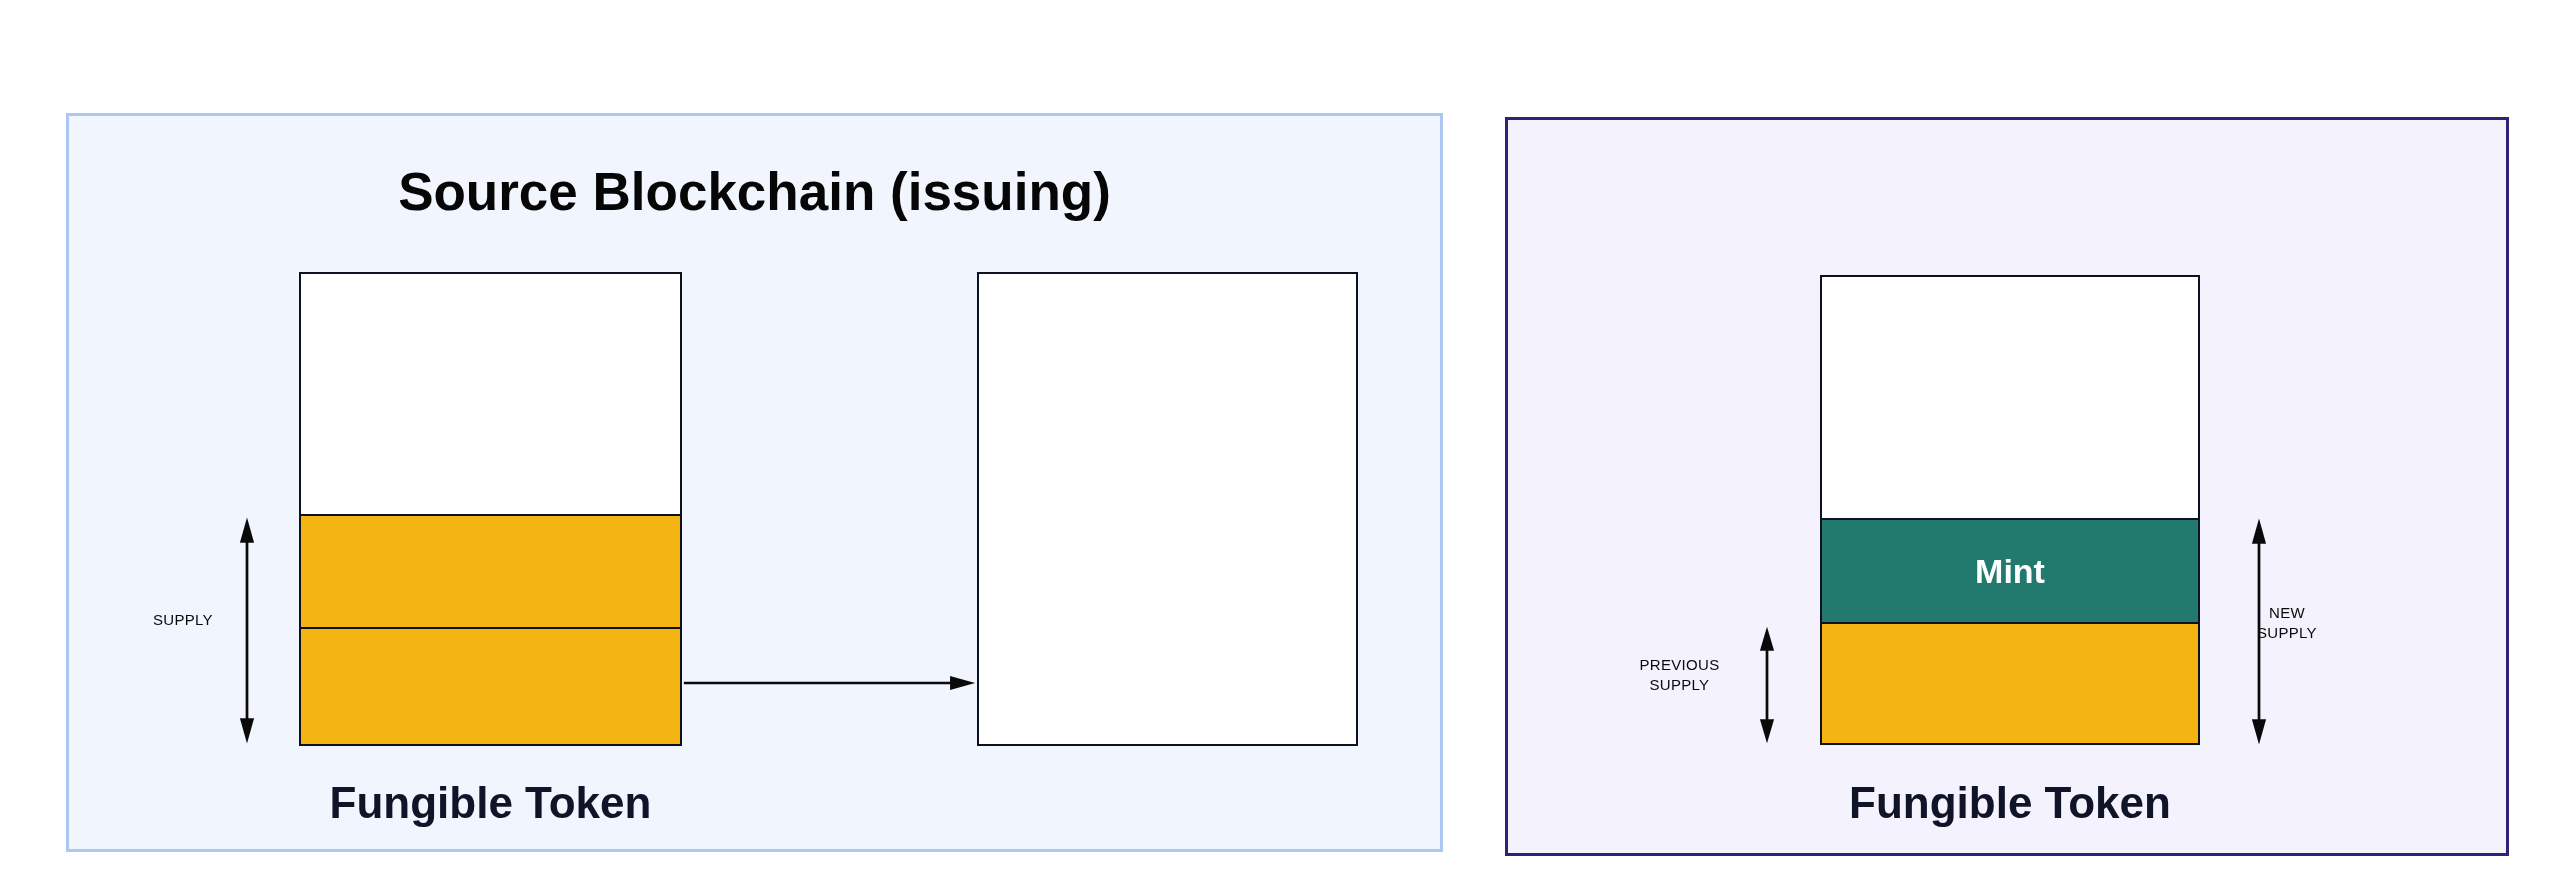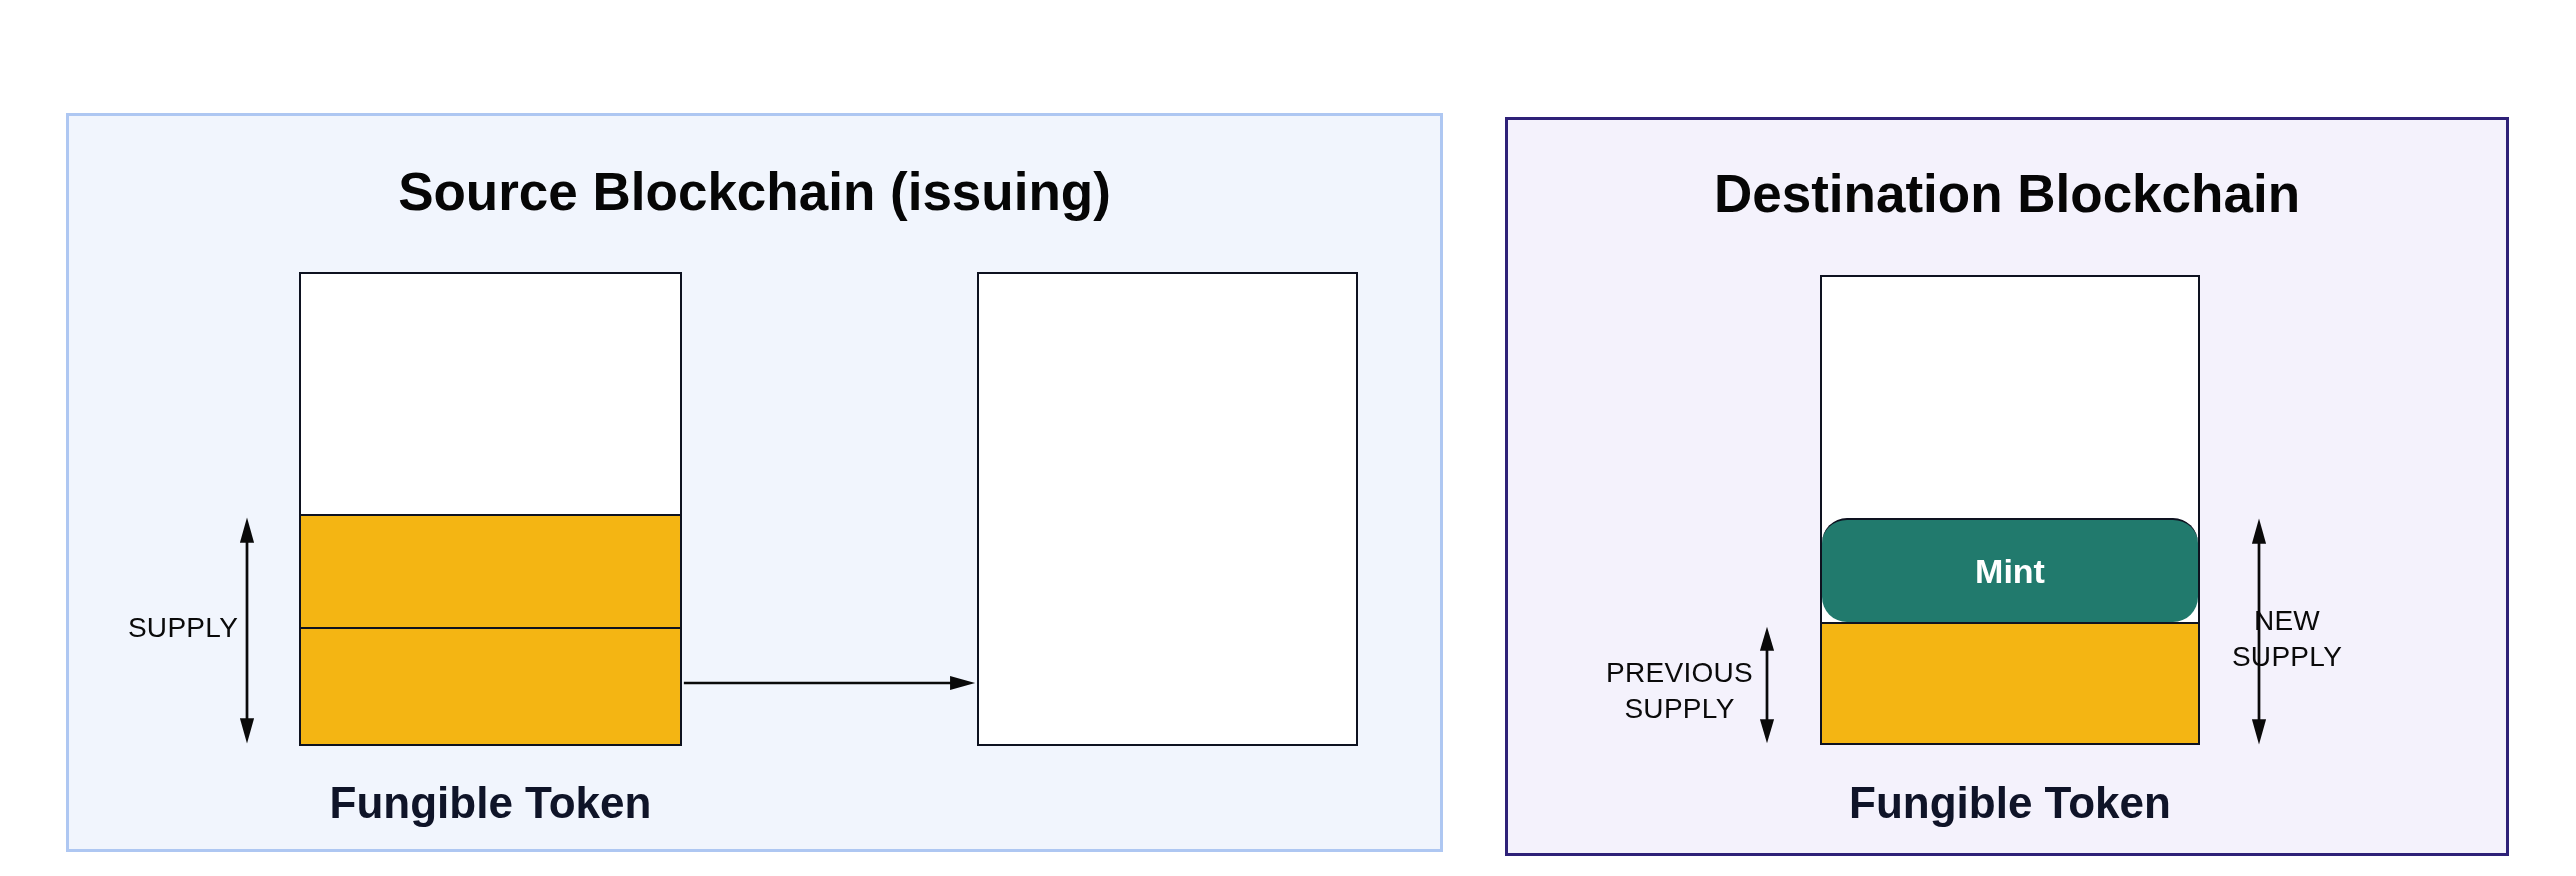"Destination Blockchain" div.title { html: <div>Destination Blockchain</div> -> none }
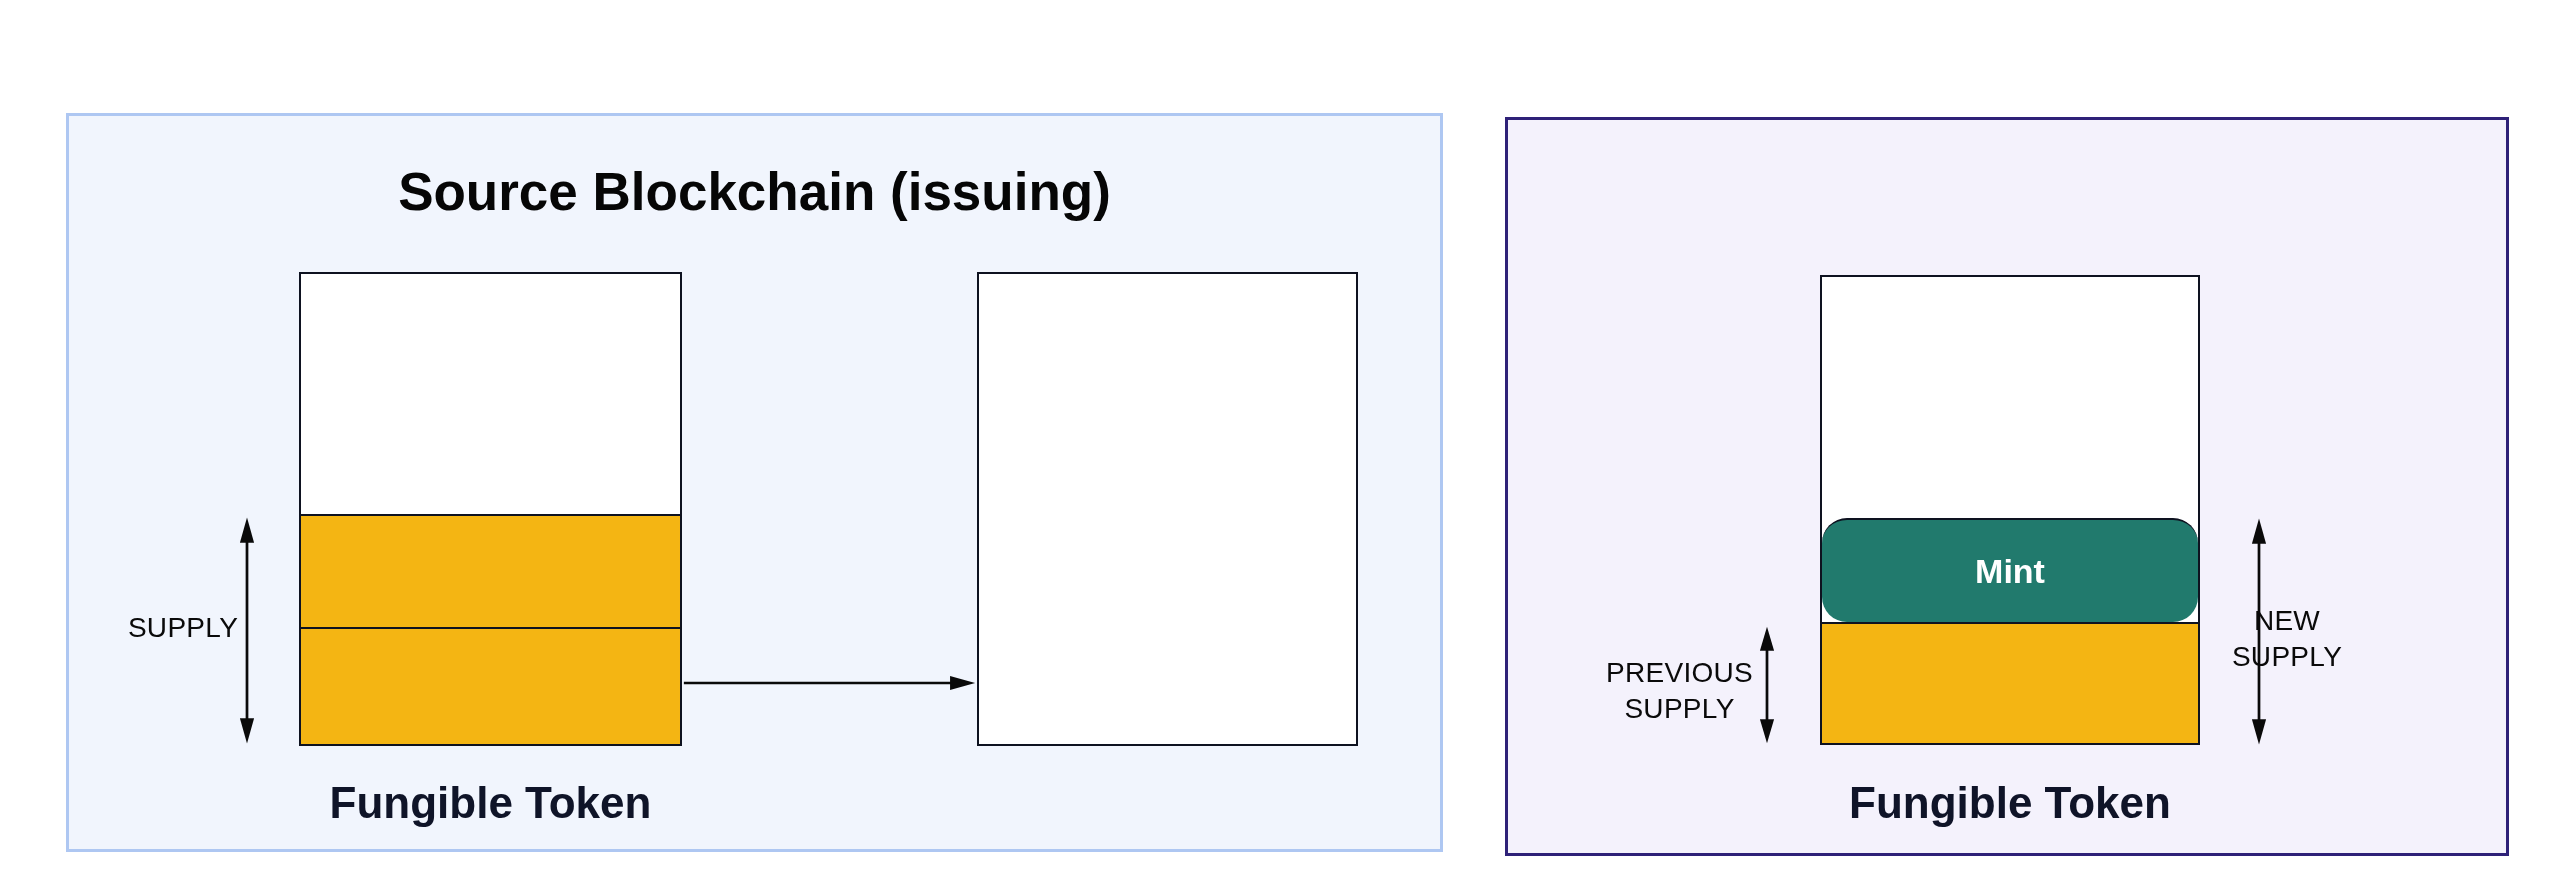"Mint" .seg-mint { border-radius: 25px -> none }
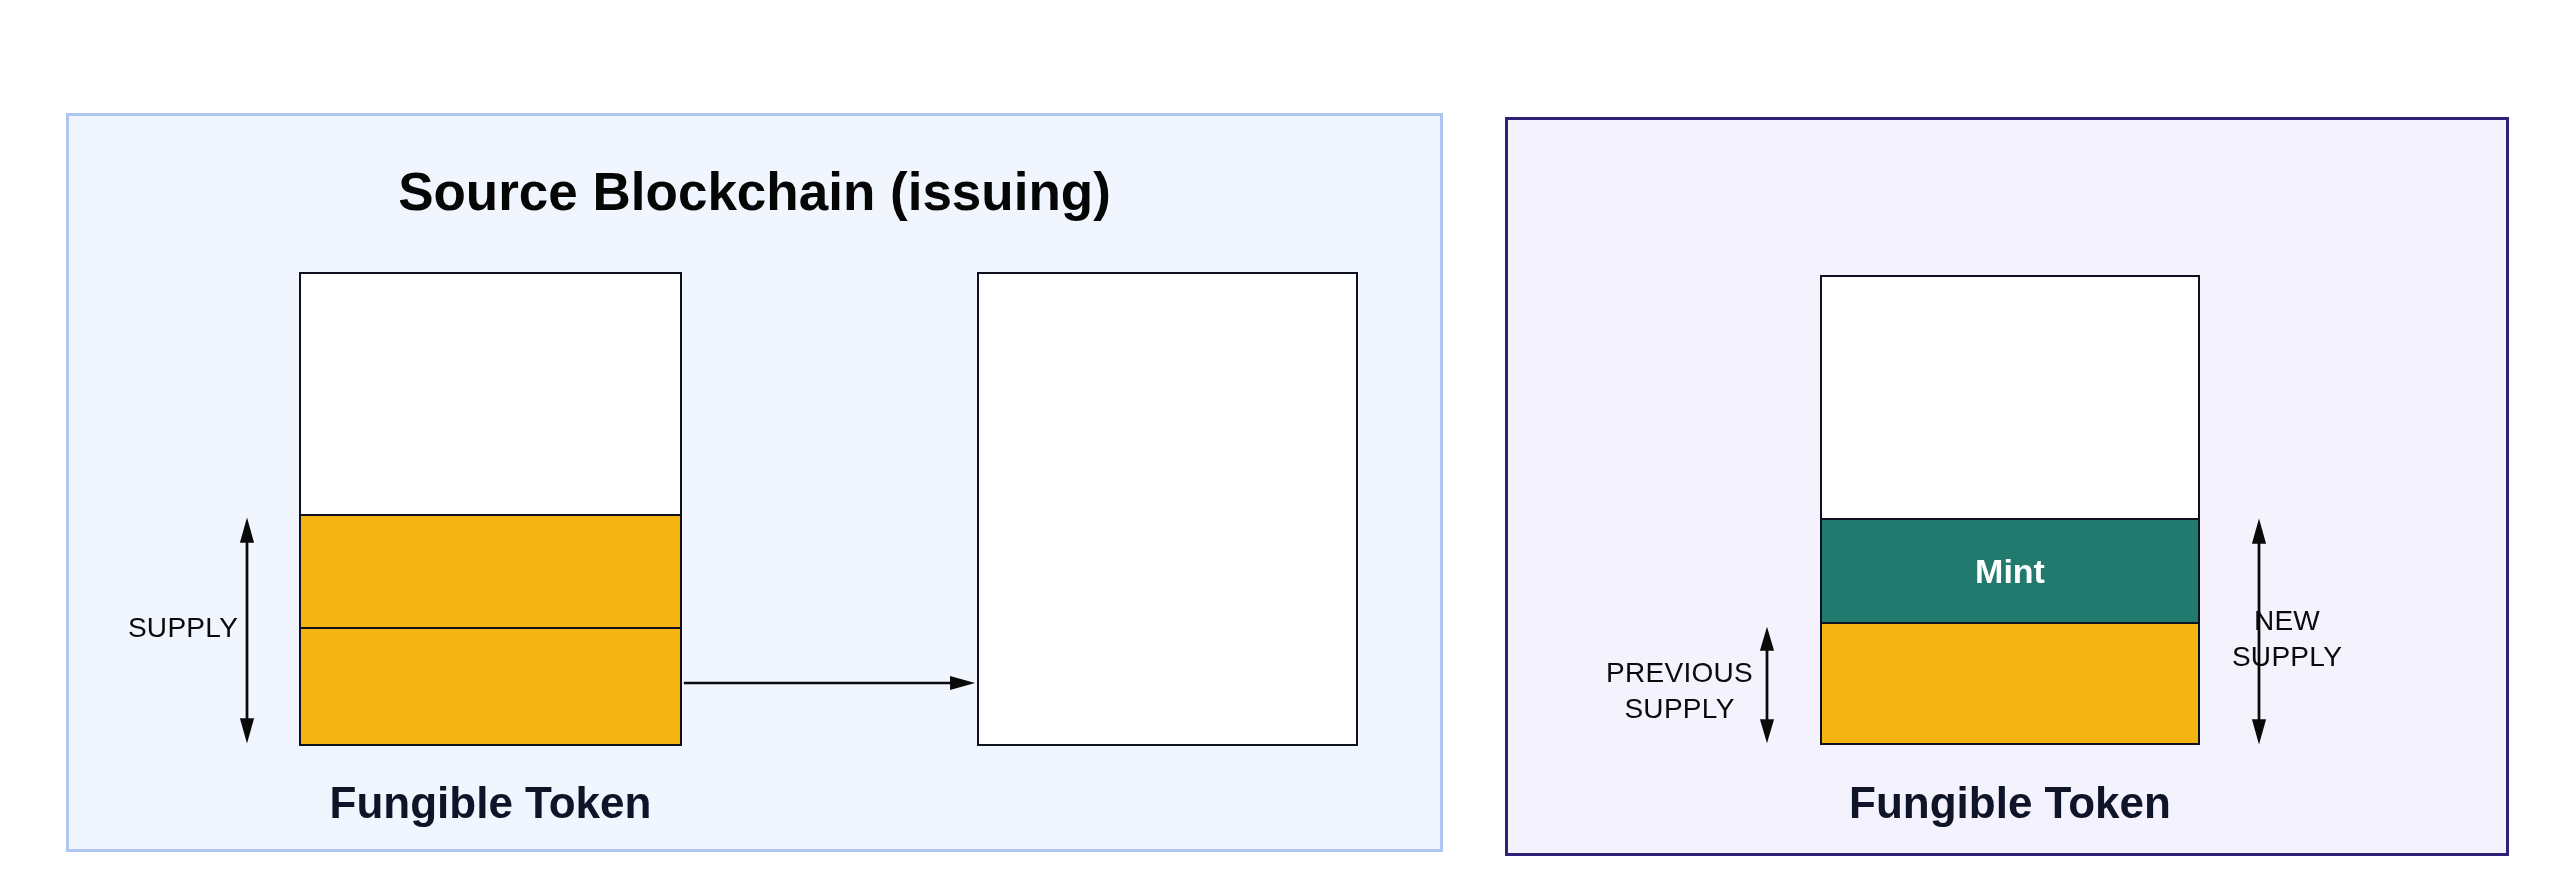"SUPPLY" .axis-label { font-size: 28px -> 15px }
